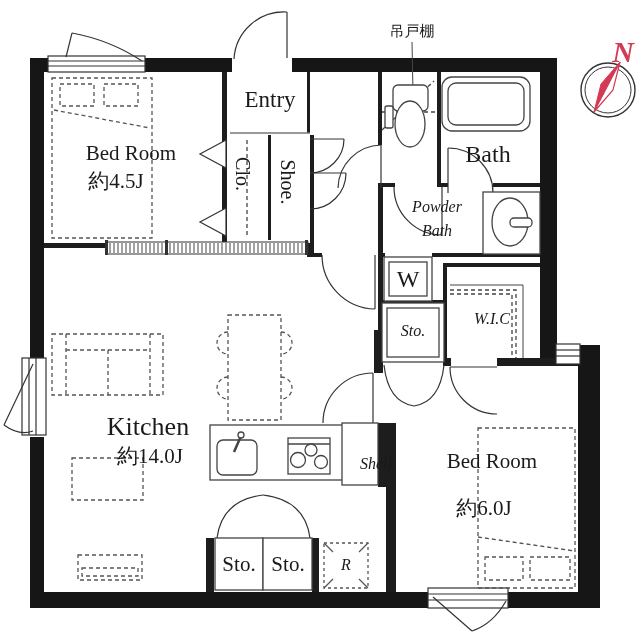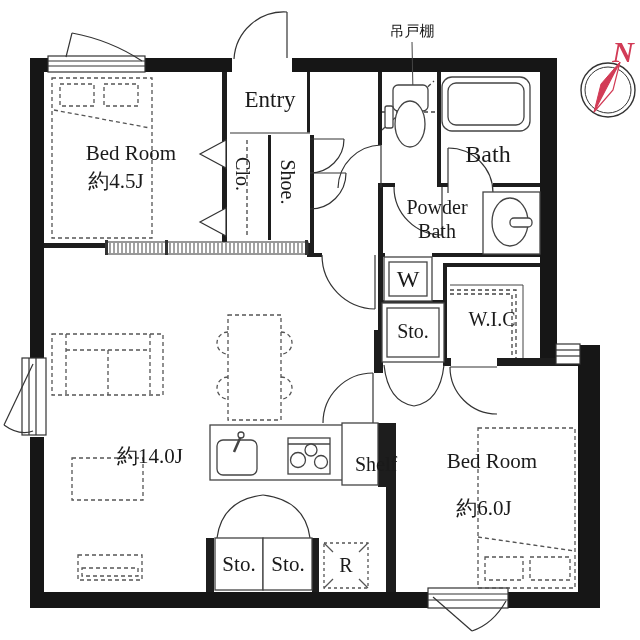"Powder" .fs22 { font-size: 20px -> 16px; font-style: none -> italic }
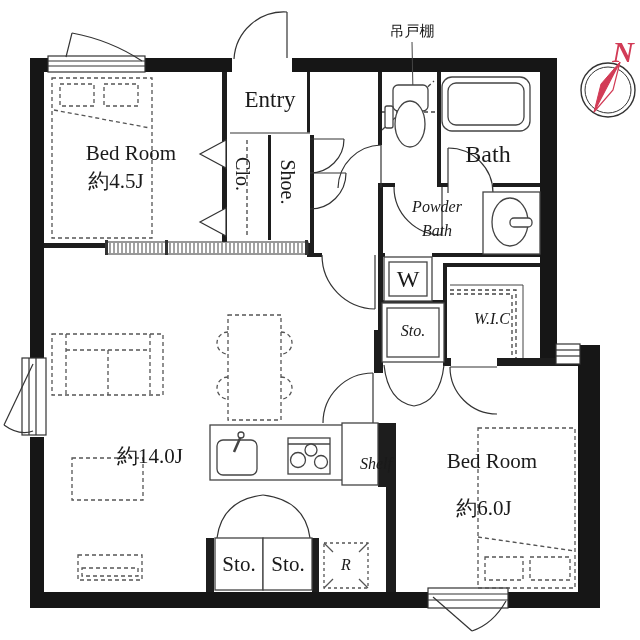"Kitchen" div.lbl { html: none -> <div>Kitchen</div> }
